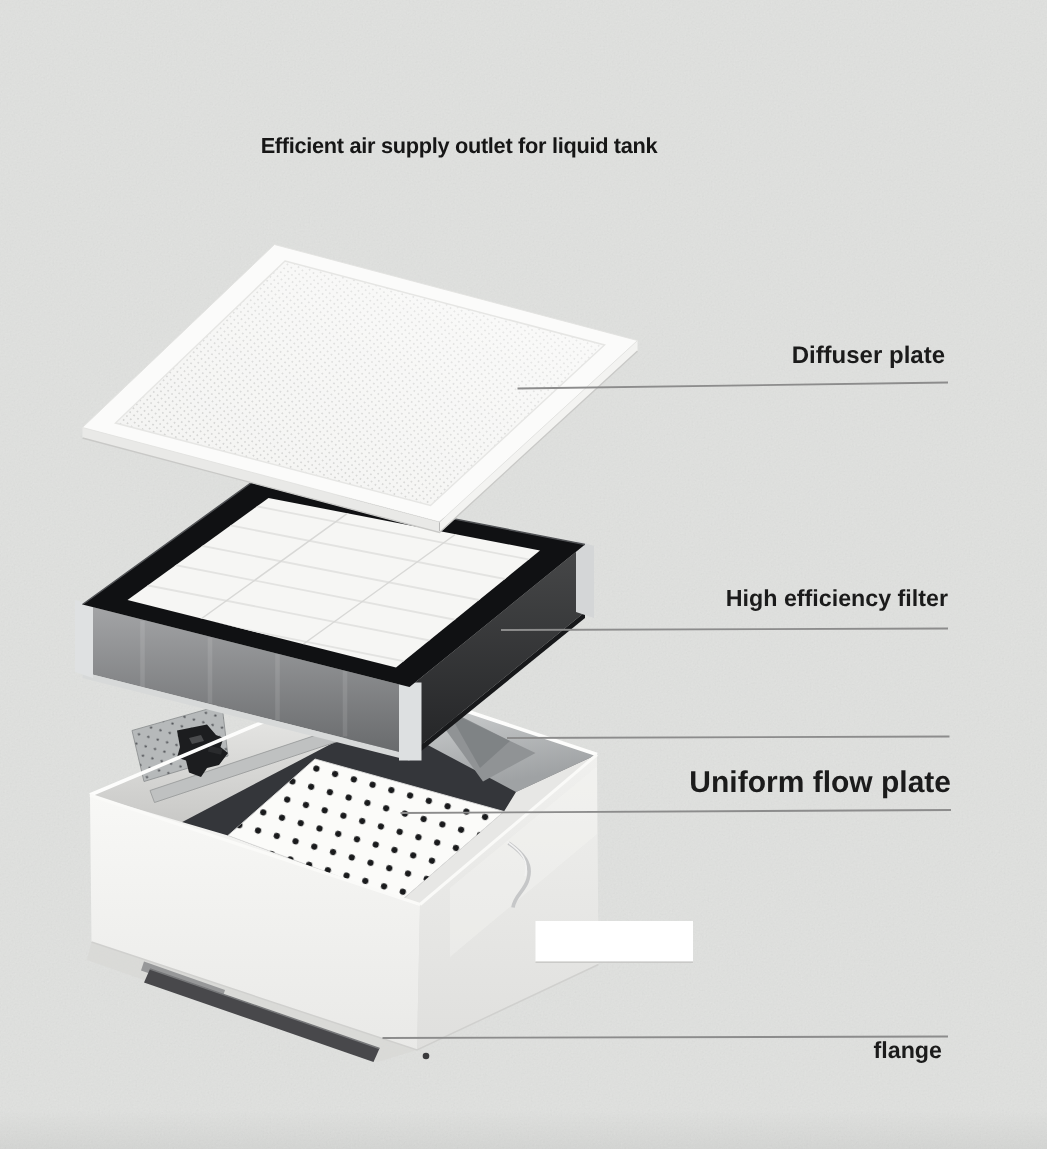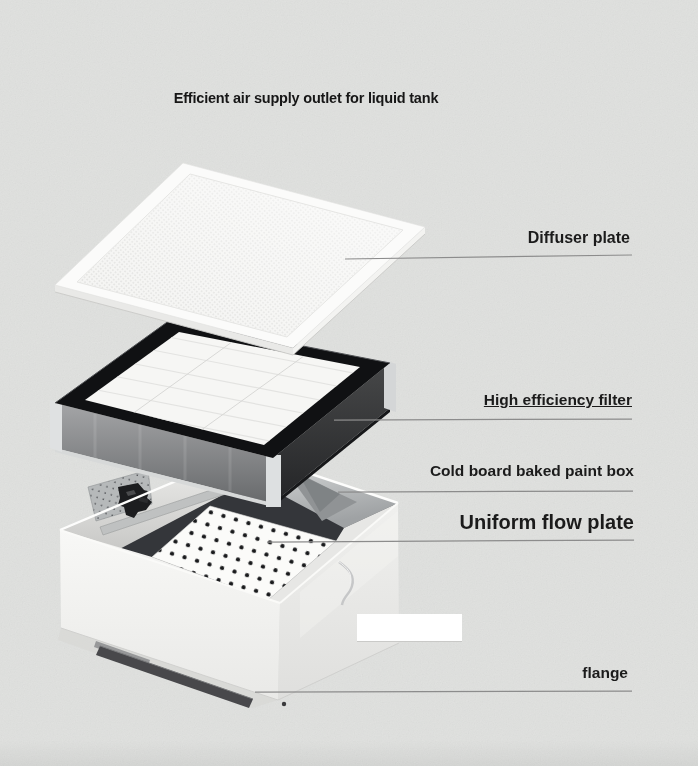"High efficiency filter" #lbl-hepa { text-decoration: underline -> none }
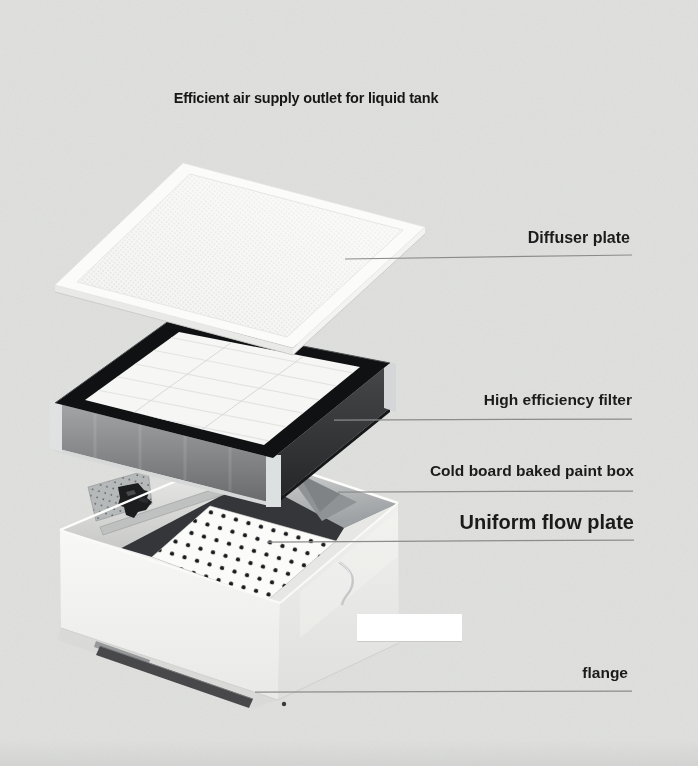"Cold board baked paint box" div.txt { html: <div>Cold board baked paint box</div> -> none }
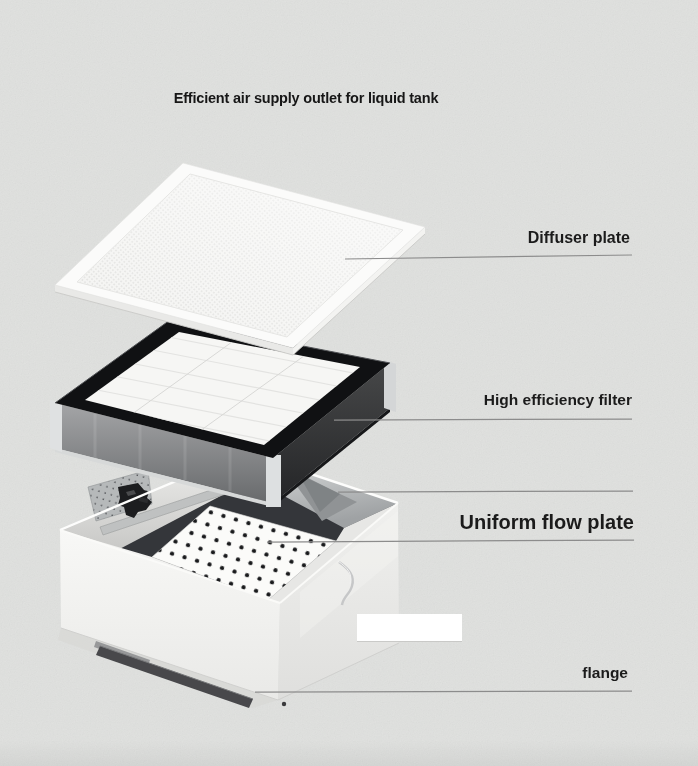"flange" #lbl-flange { top: 664px -> 692px }
